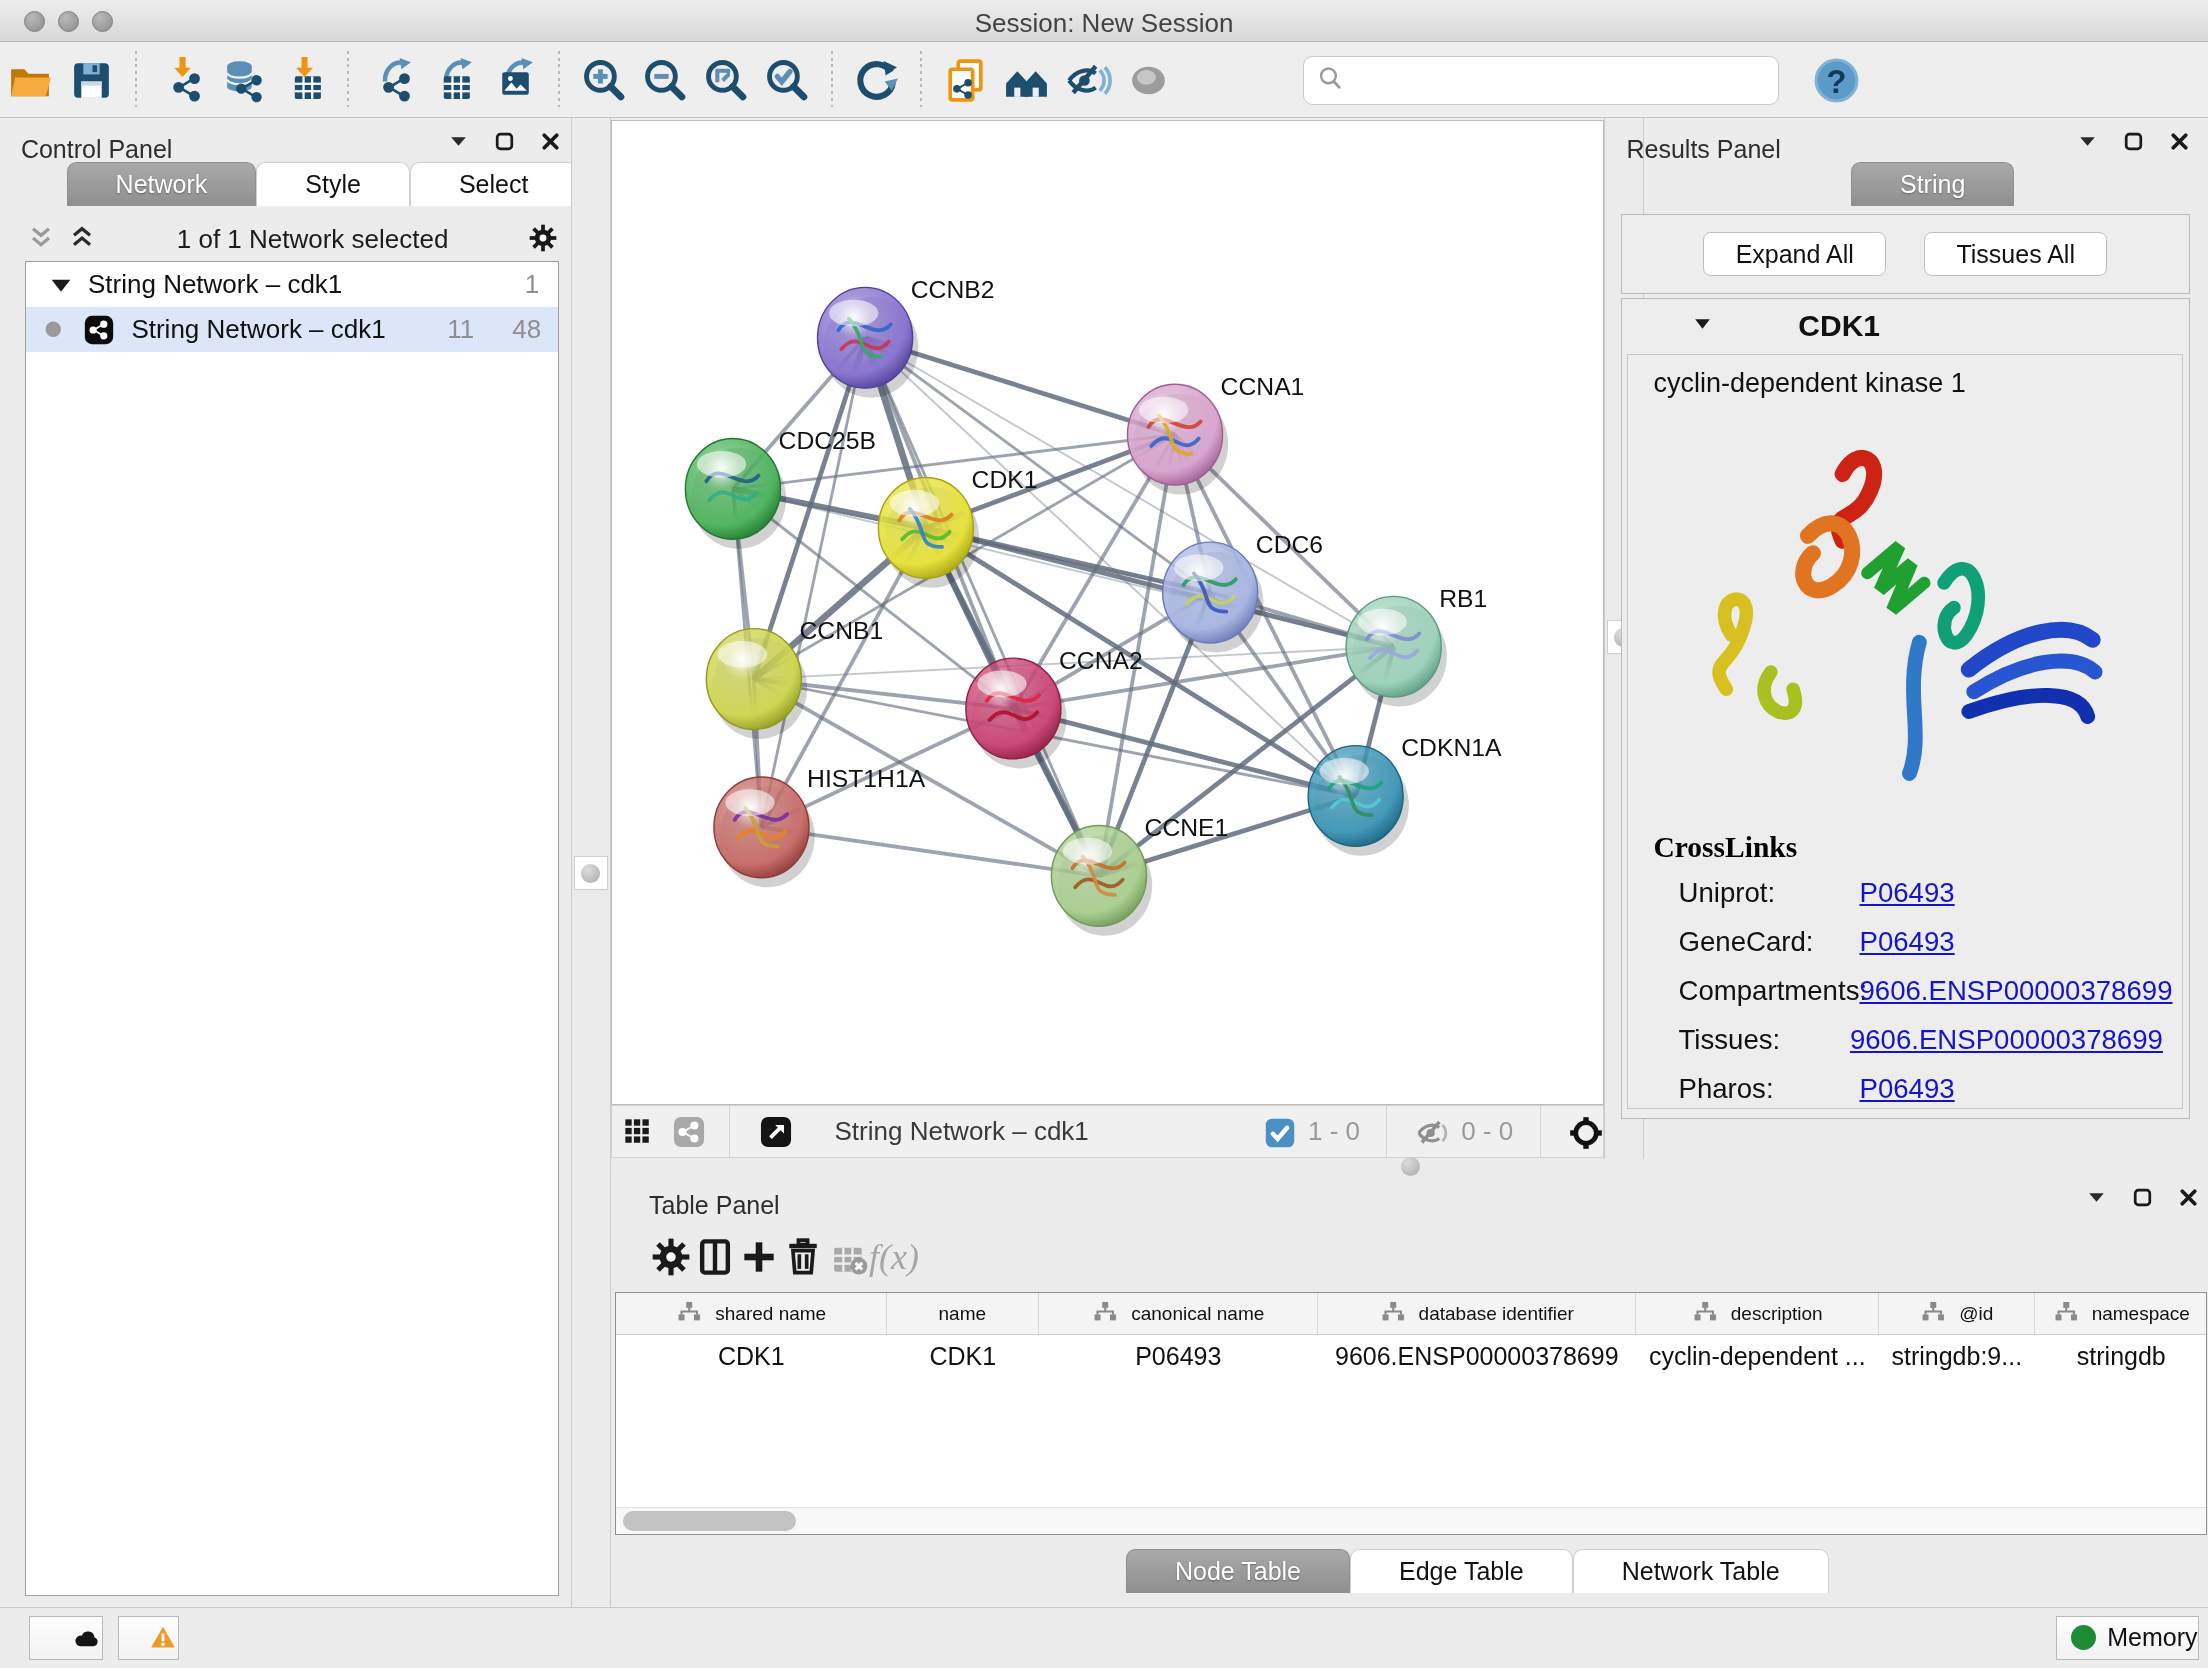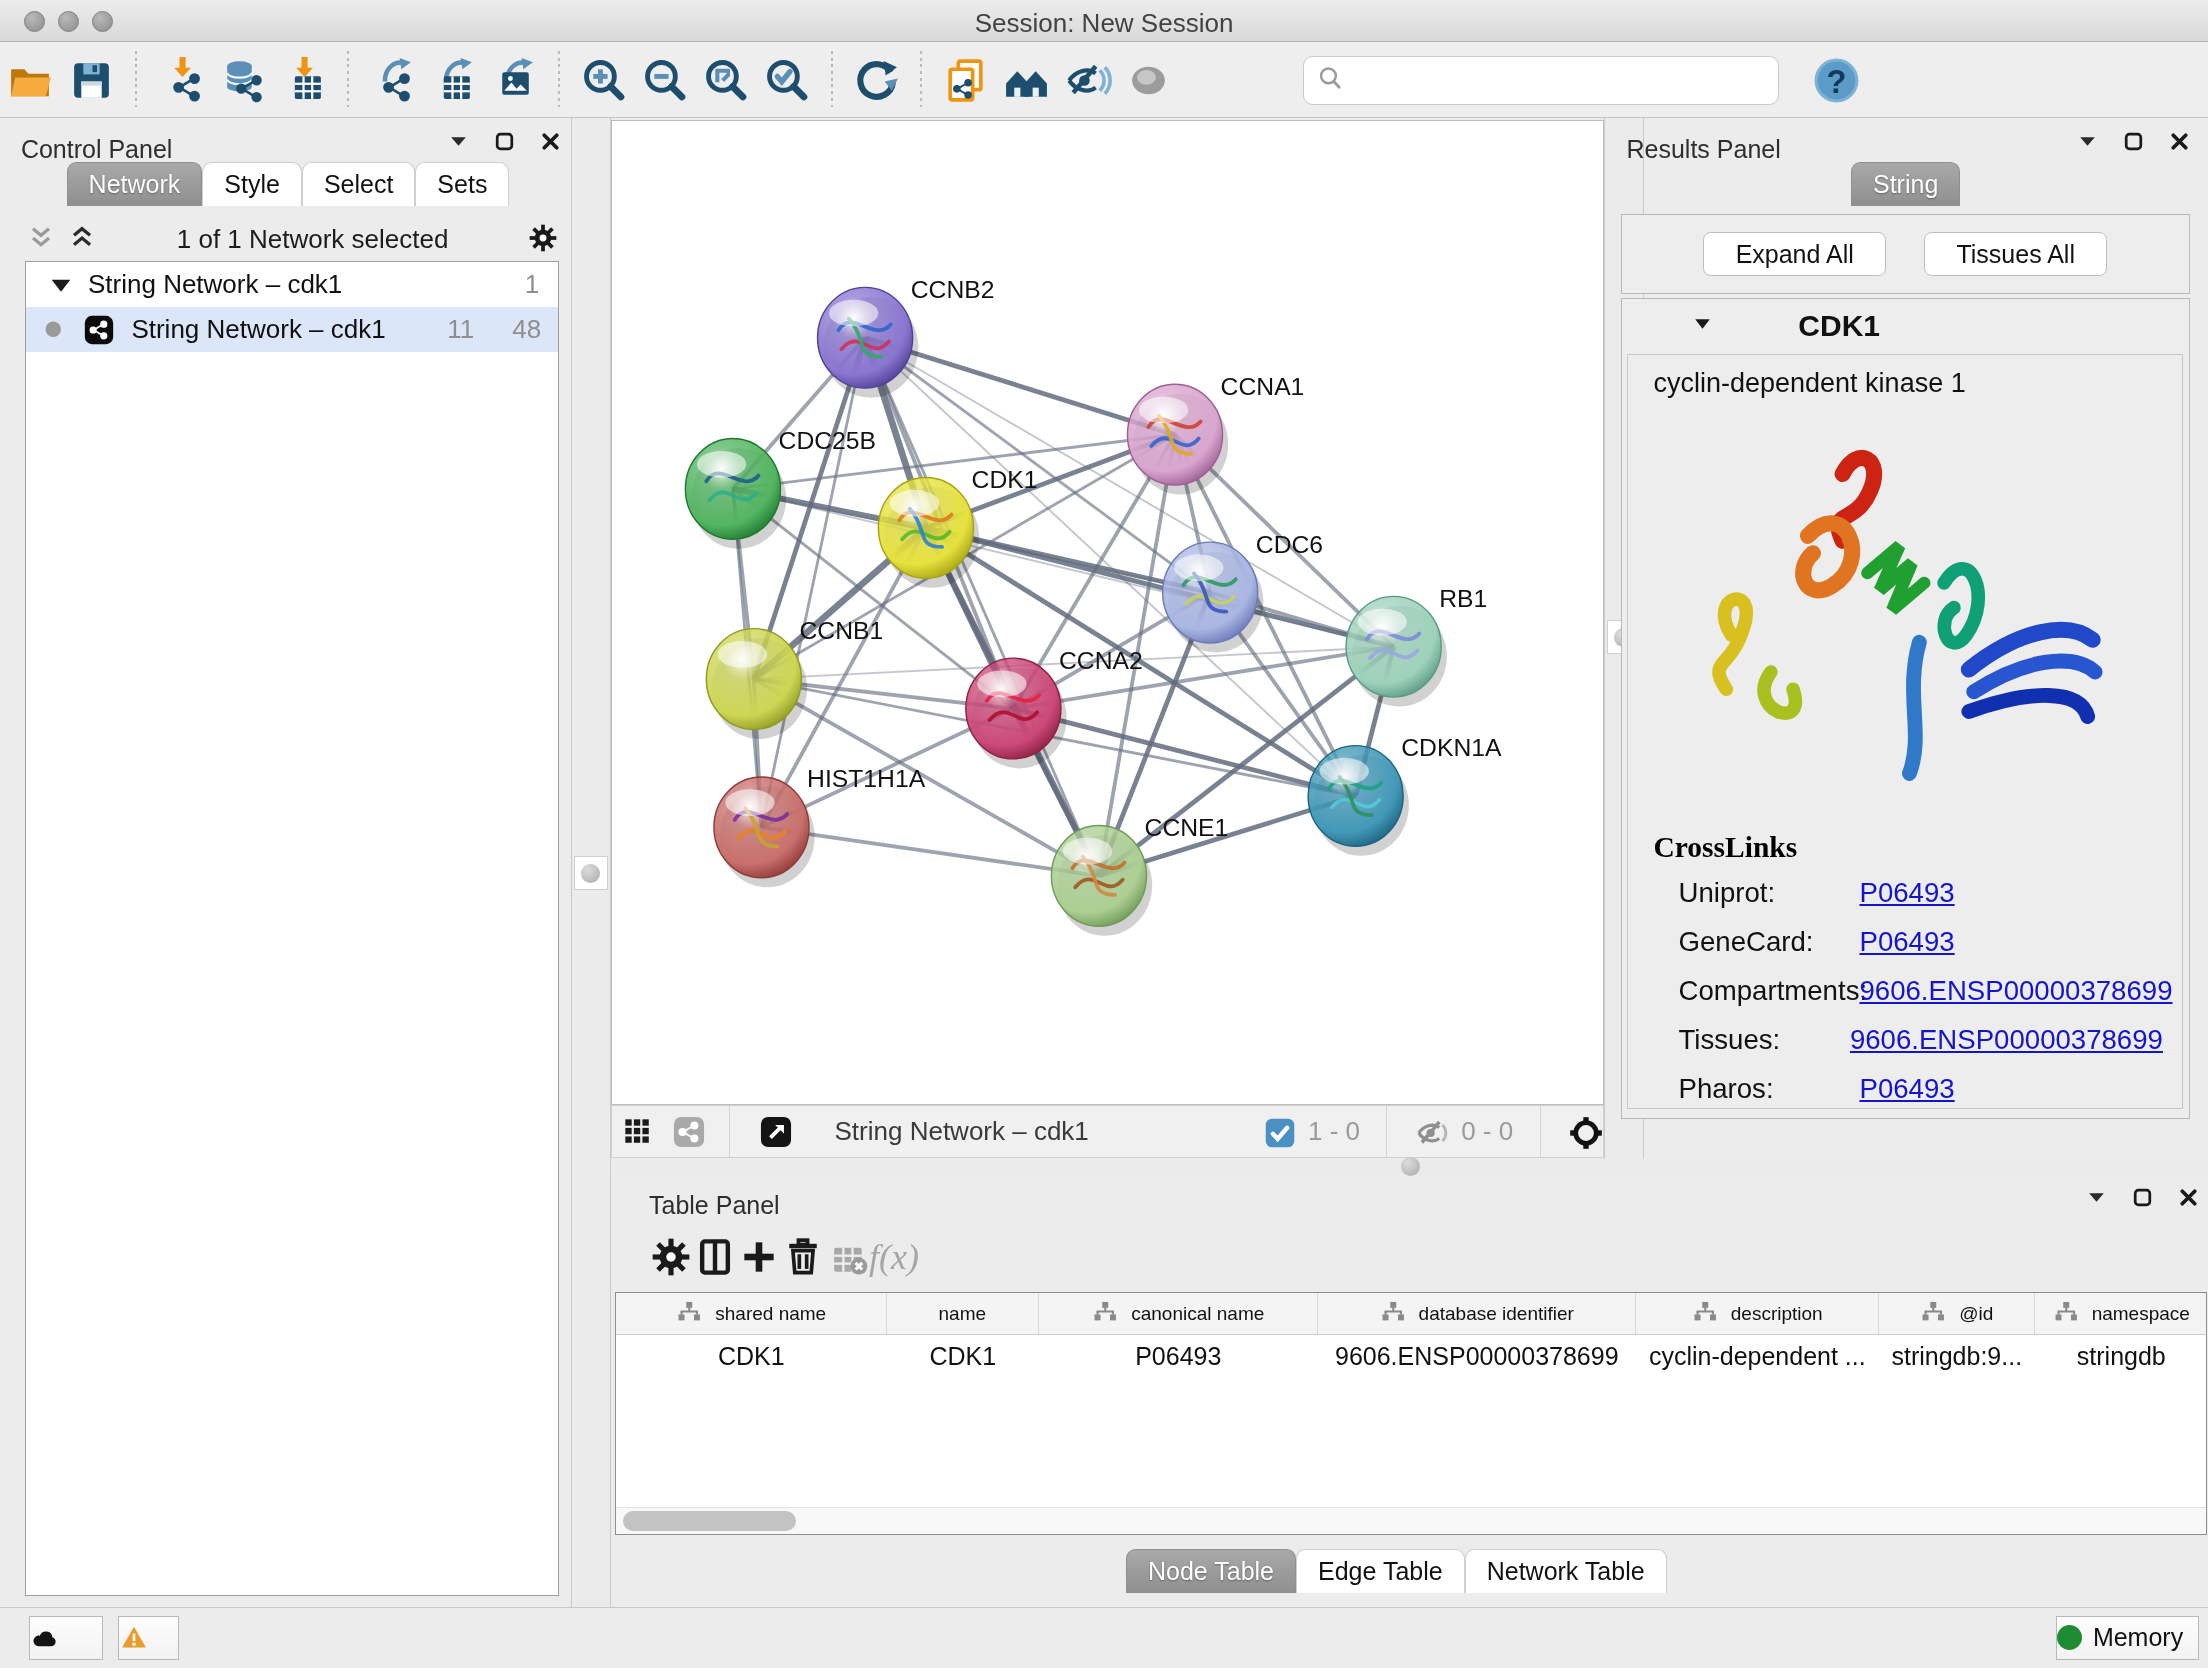"Network" .tab { padding: 0 21px -> 0 48px }
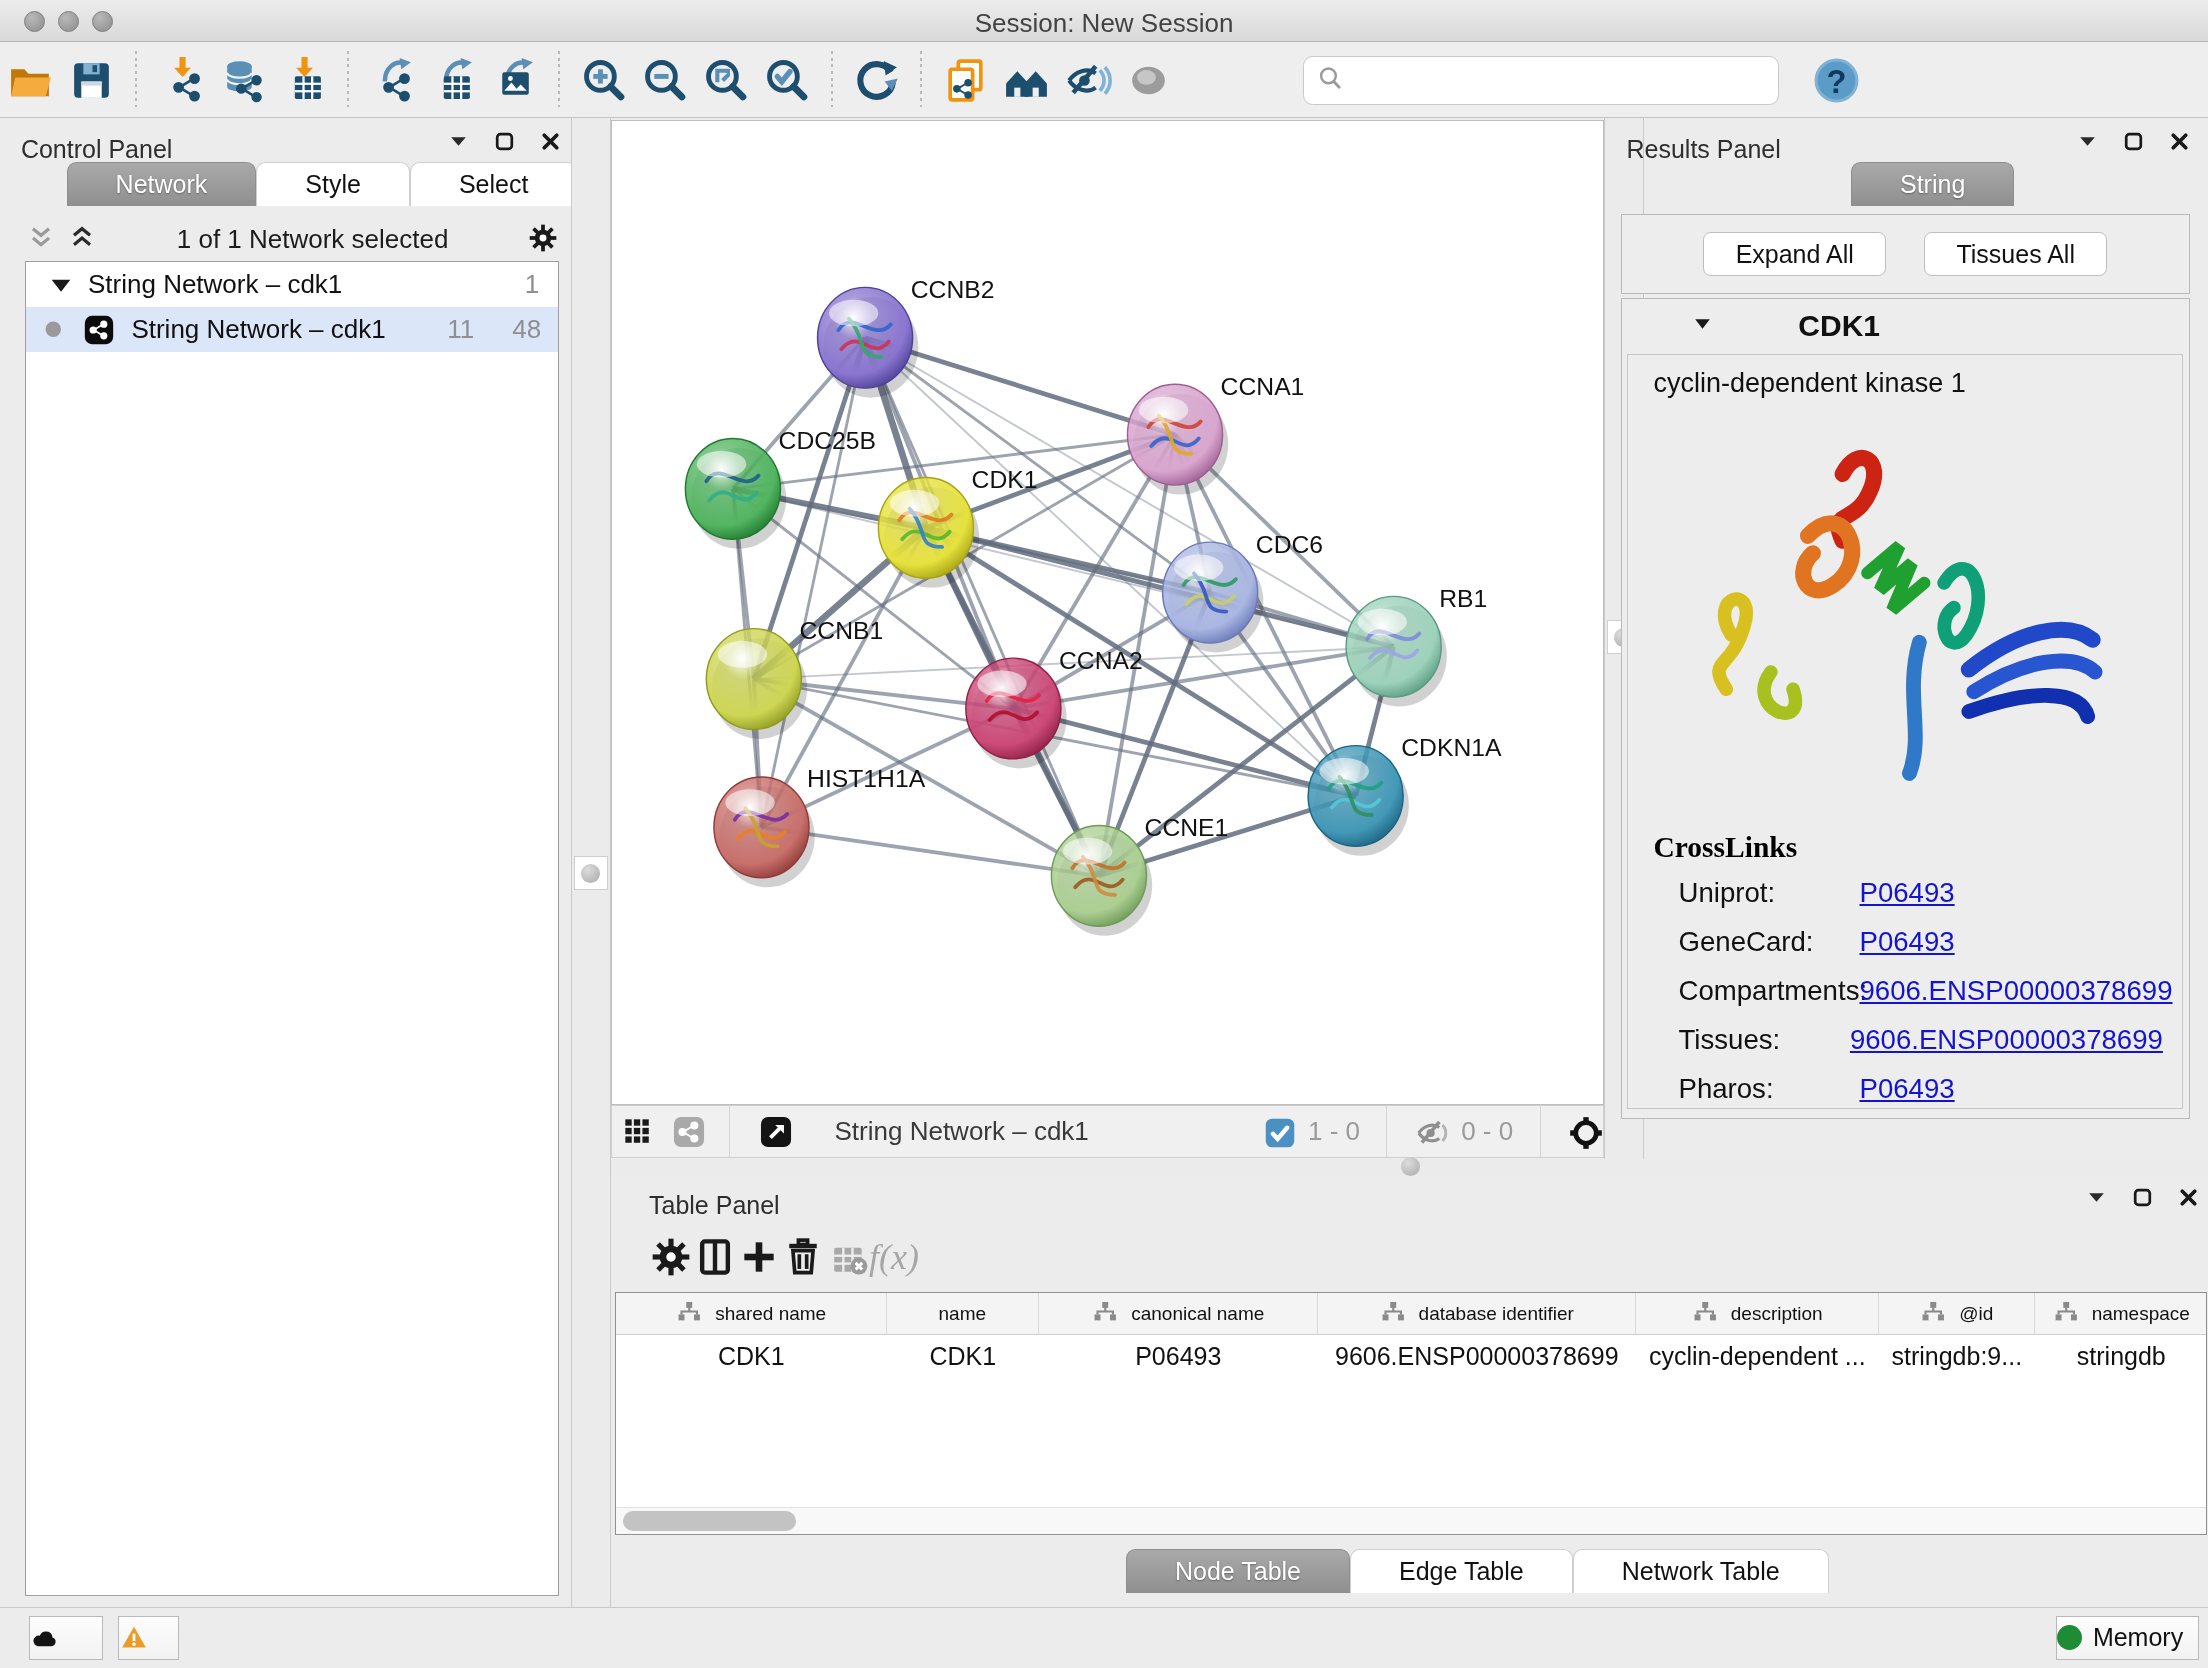"Memory" .sb-btn { justify-content: flex-start -> flex-end }
